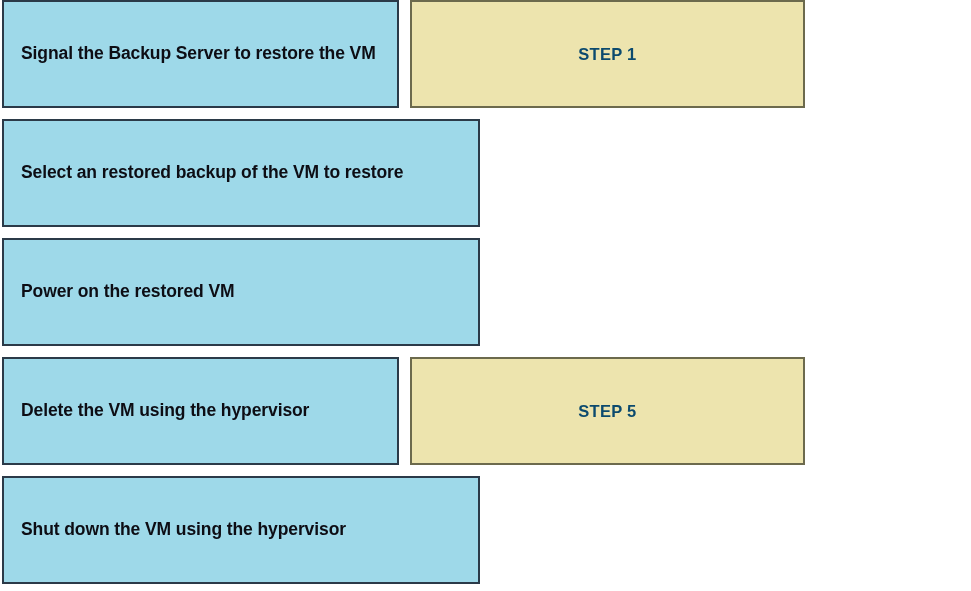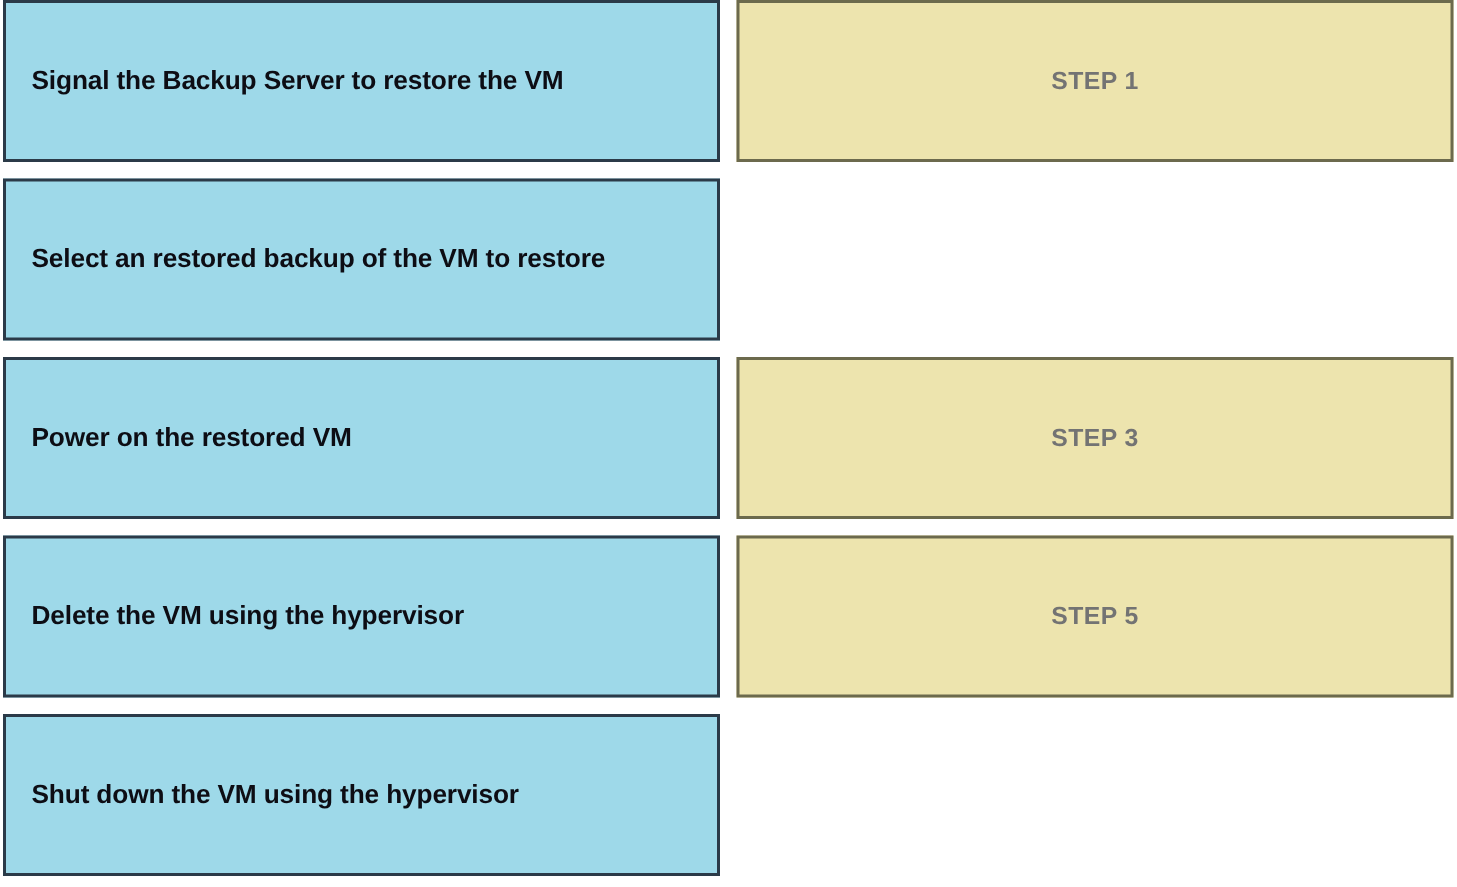"Signal the Backup Server to" .match-row { width: 971px -> 805px }
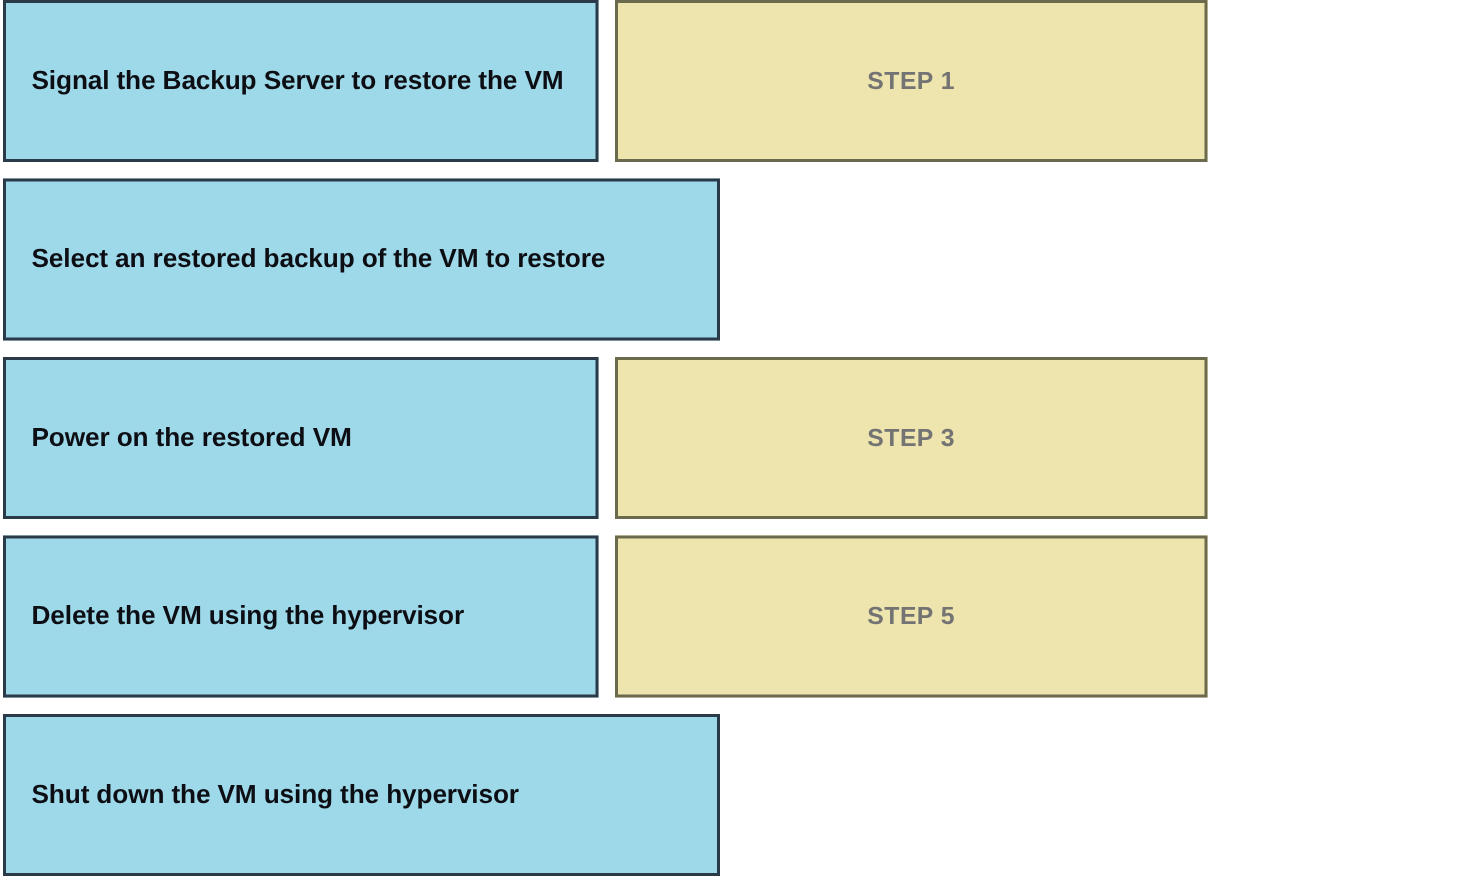"STEP 1" .step-text { color: #737373 -> #0c4a6e }
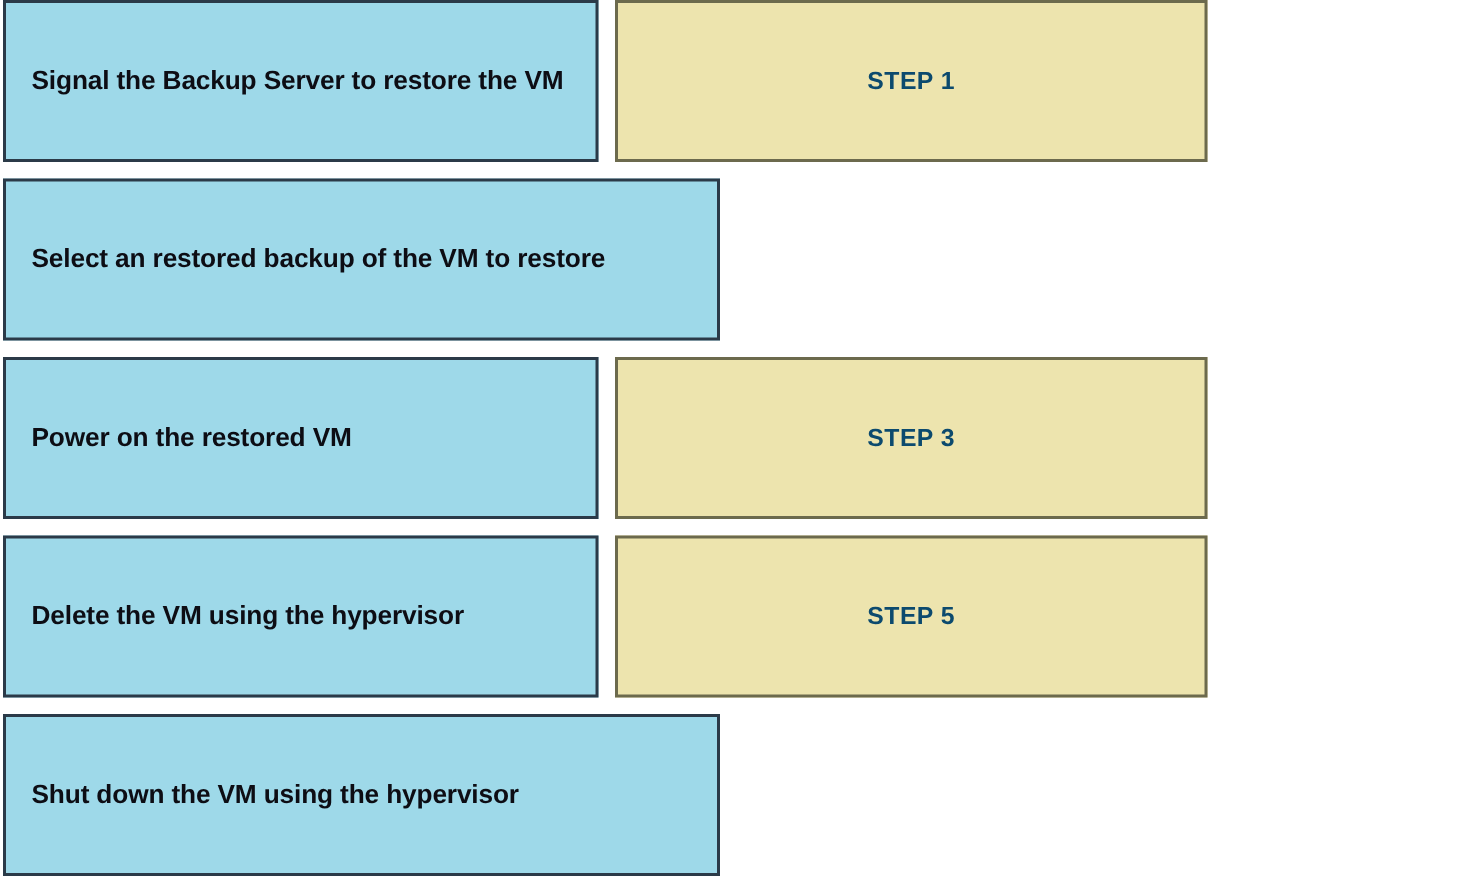"STEP 3" div.cell { html: <div> <span>STEP 3</span> </div> -> none }
